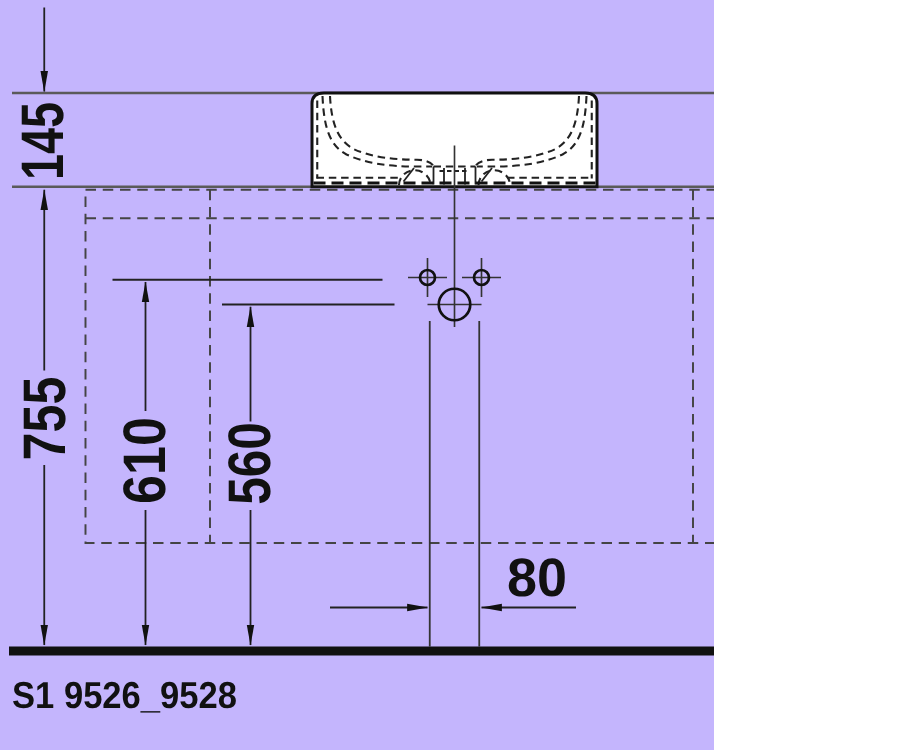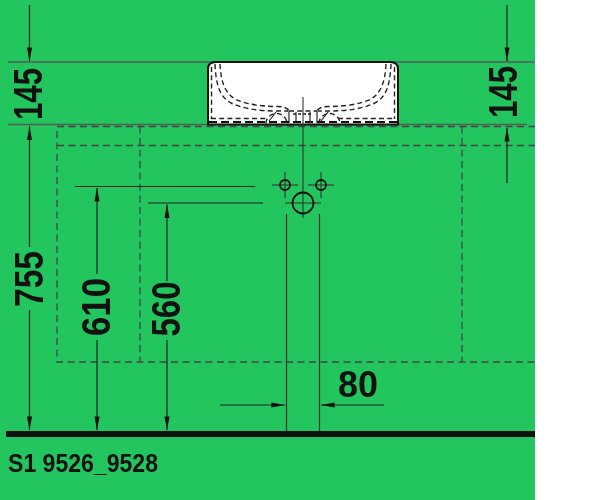"80" .stage { background: #22c55e -> #c4b5fd; width: 535px -> 476px }
